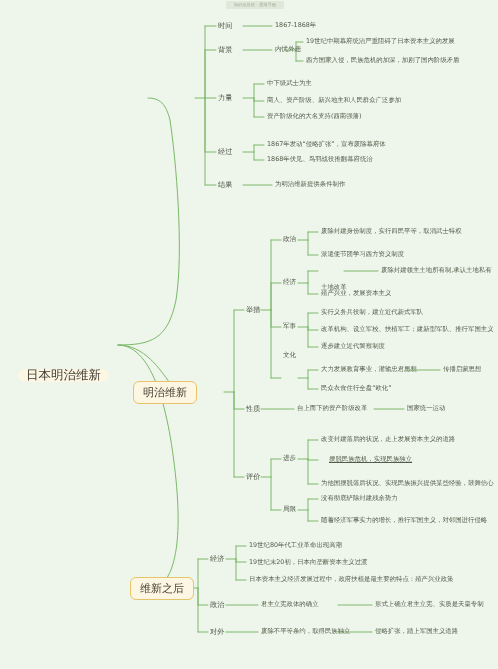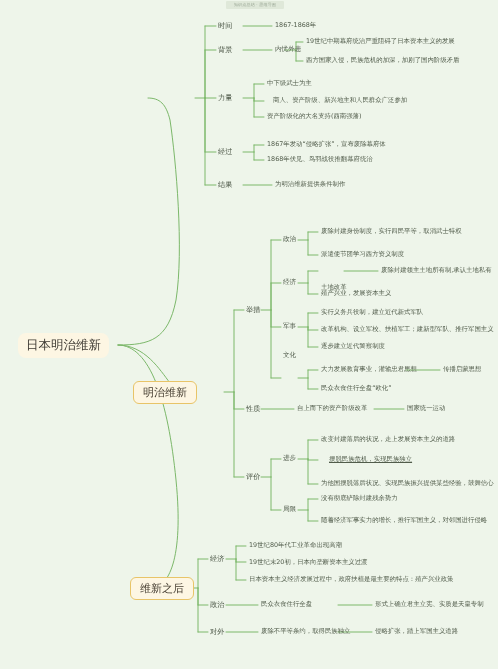"商人、资产阶级、新兴地主和人民群众广泛参加" div.node { left: 273px -> 267px }
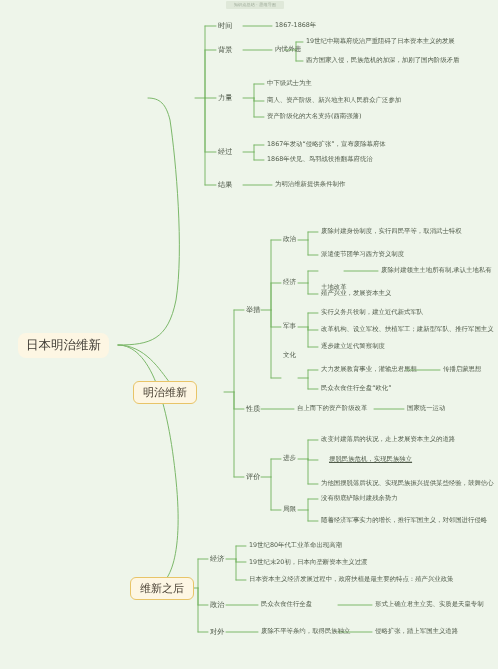"日本明治维新" .rootnode { margin-top: none -> 36px; padding: 6px 8px -> 0 8px }
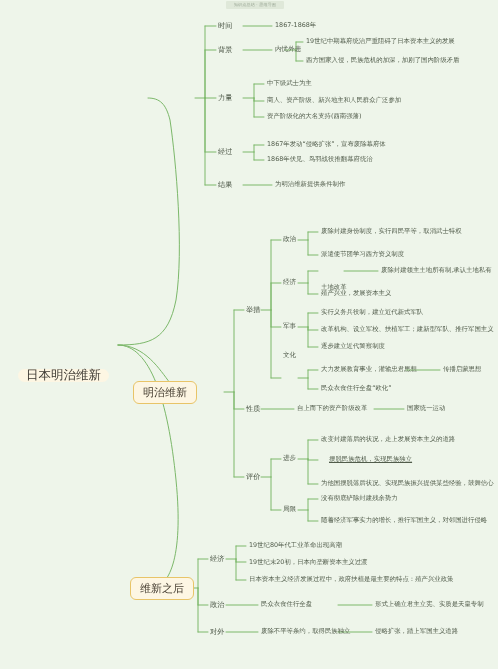"民众衣食住行全盘" div.node { text: 民众衣食住行全盘 -> 君主立宪政体的确立 }
